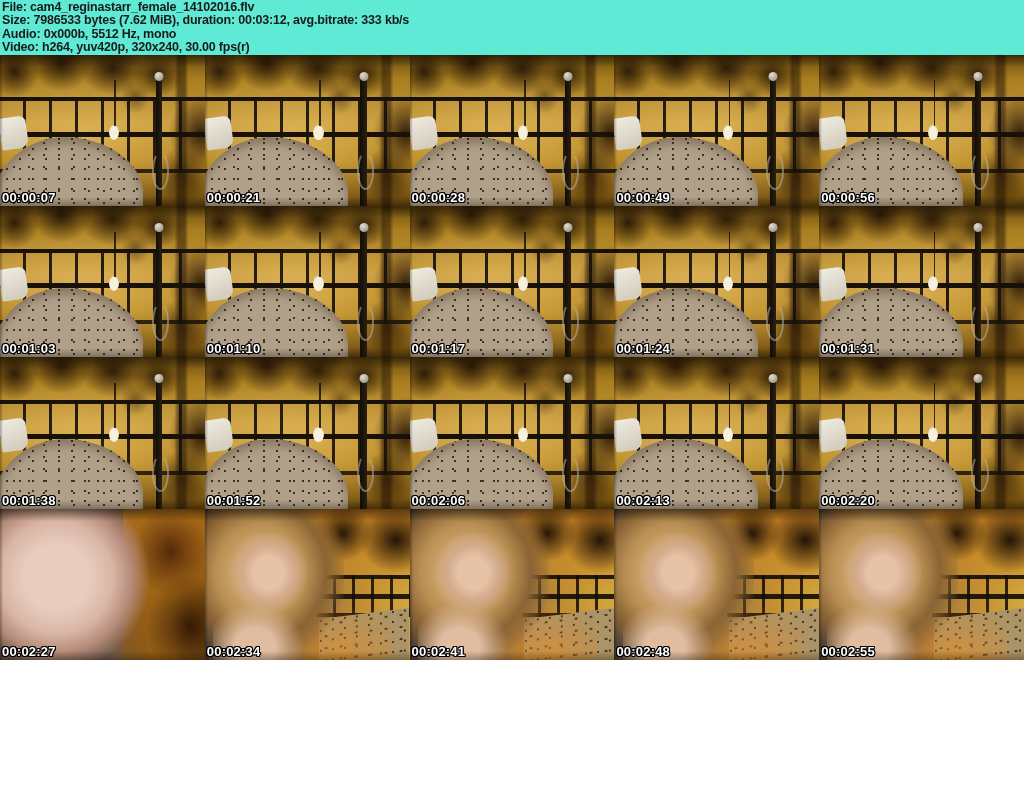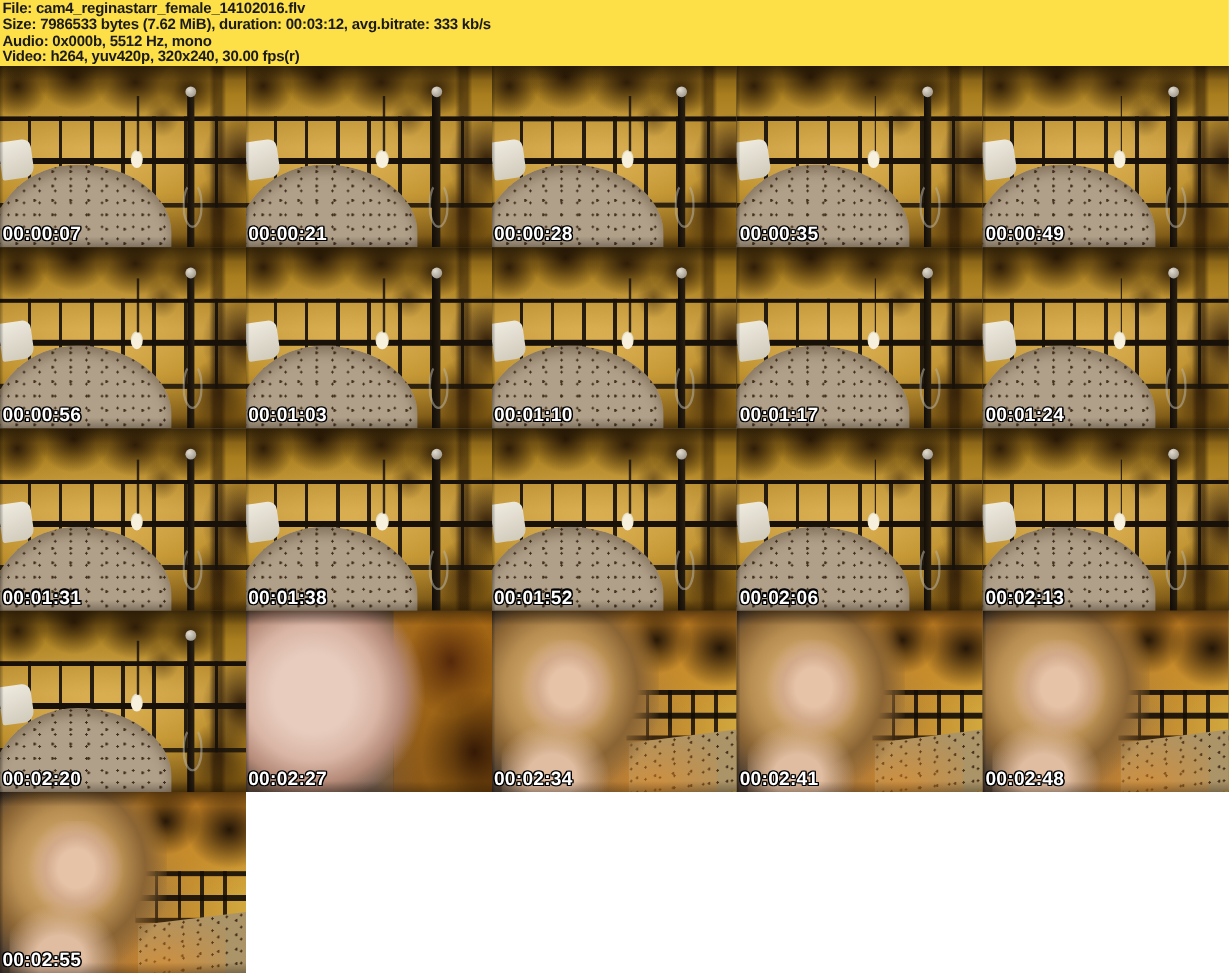"File:" .header { background: #fde047 -> #5eead4 }
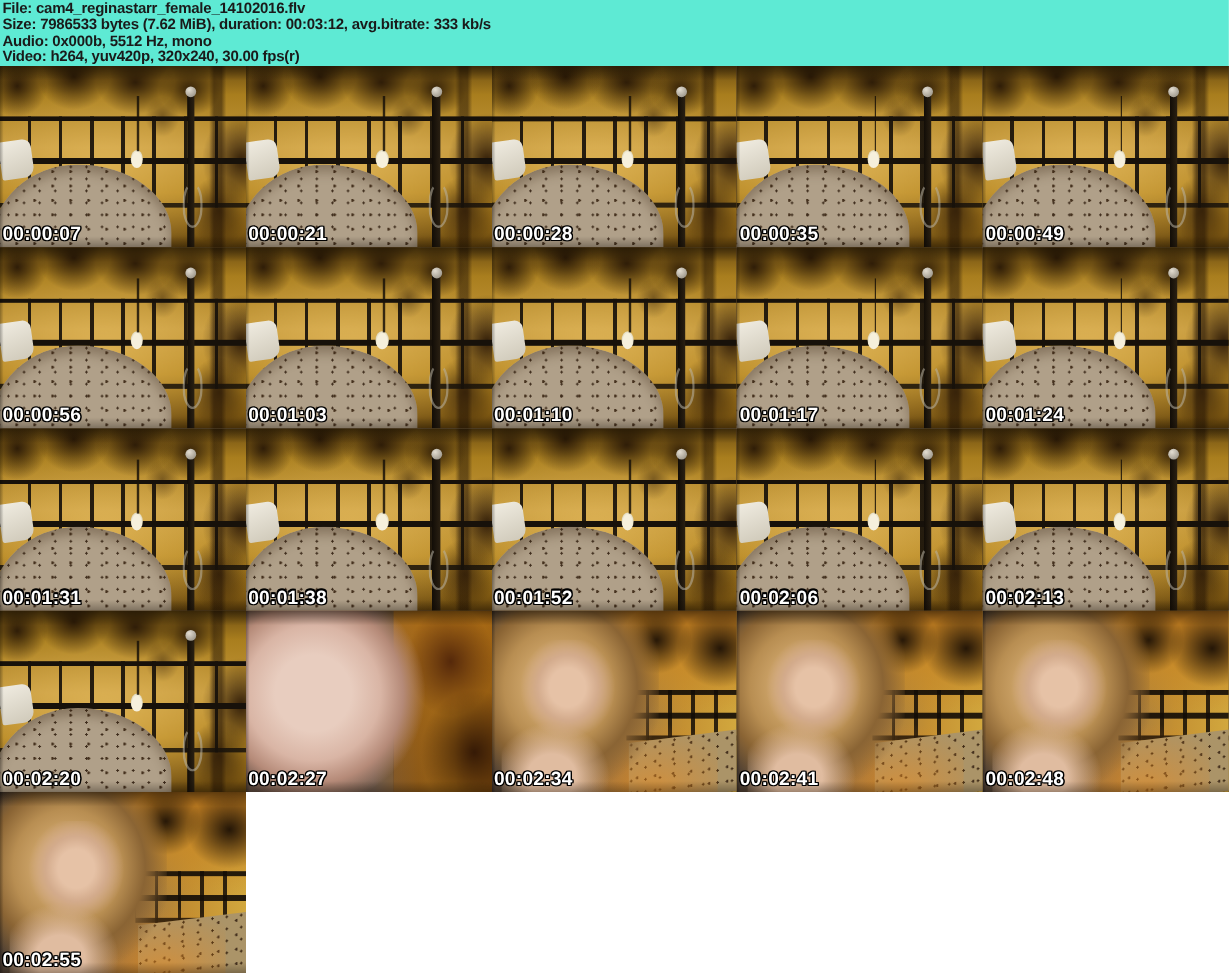"00:00:07" .ts { font-size: 16px -> 13px }
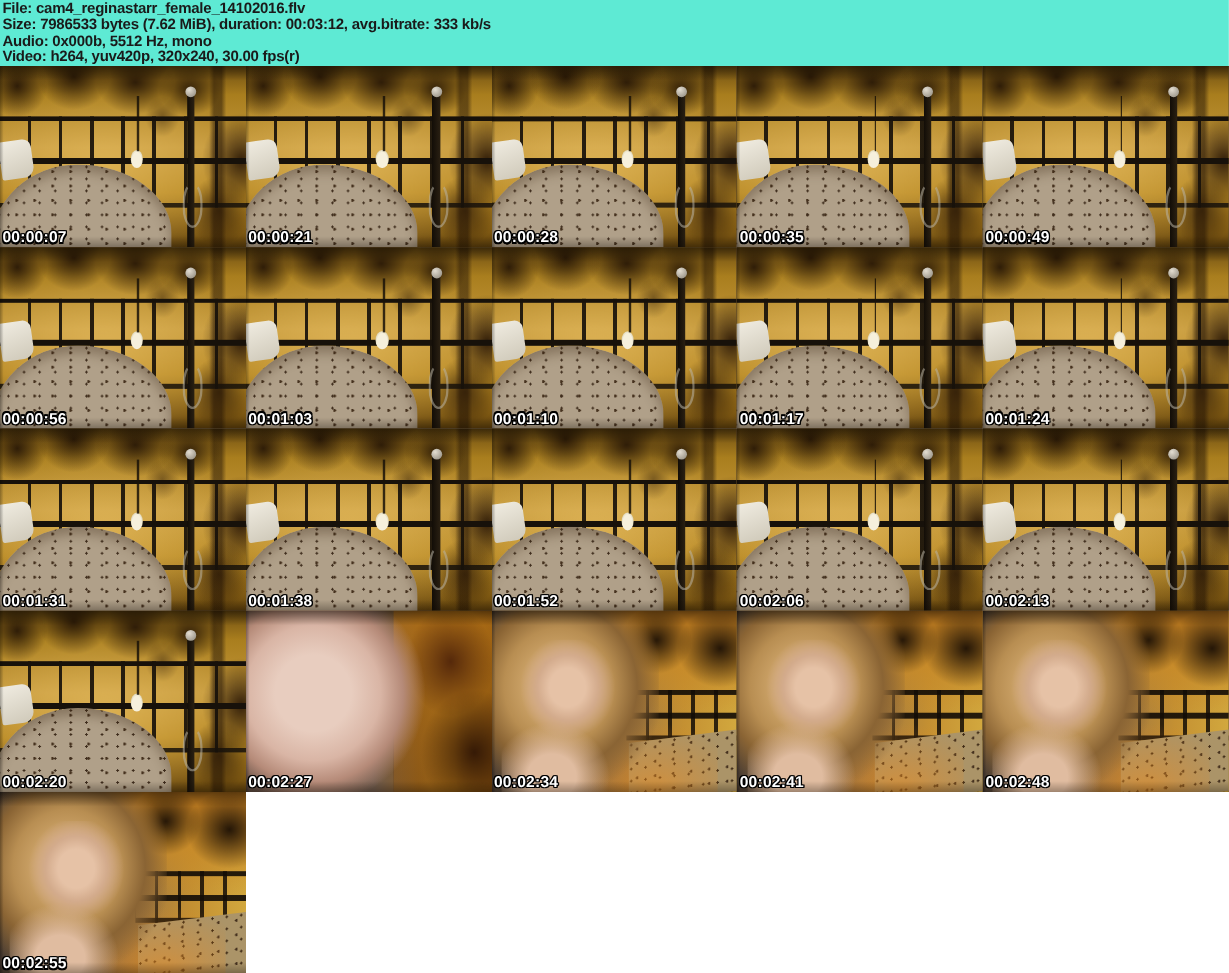"00:00:35" div.thumb { html: <div> <div></div> <div></div> <div></div> <div></div> <div></div> <div></div> <div></div> <div></div> <span>00:00:35</span> </div> -> none }
